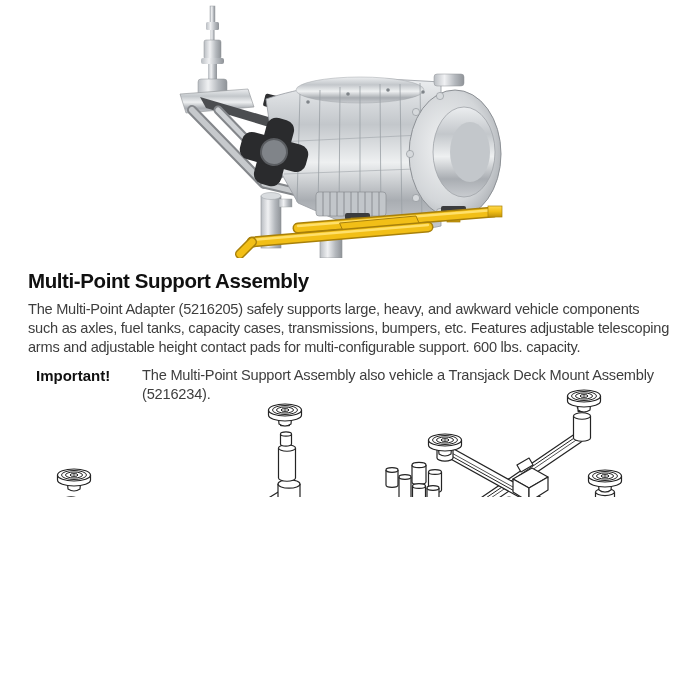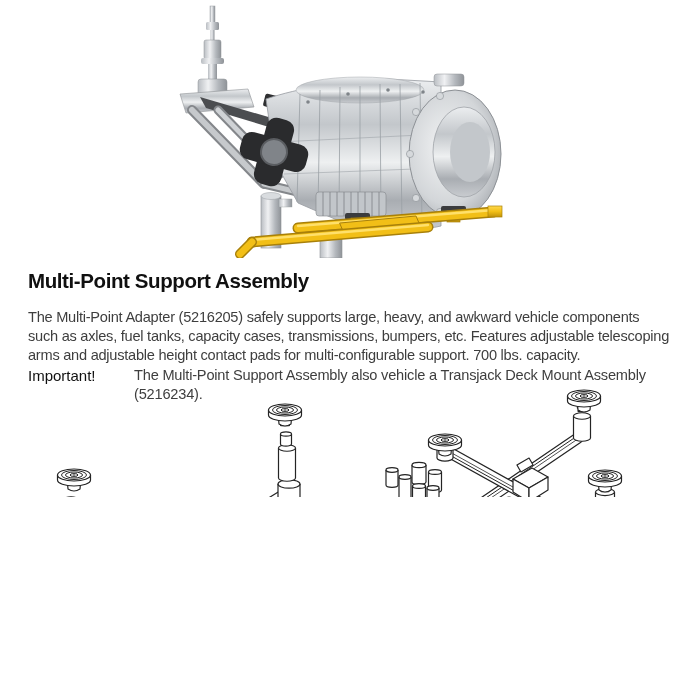"The Multi-Point Adapter (5216205) safely" .para { margin-top: 8px -> none }
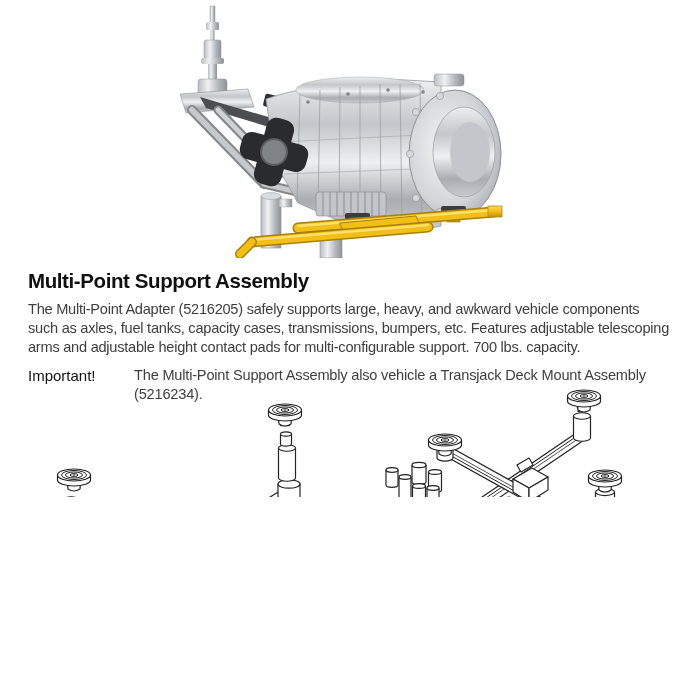"arms and adjustable height contact" div.pline { text: 700 -> 600 }
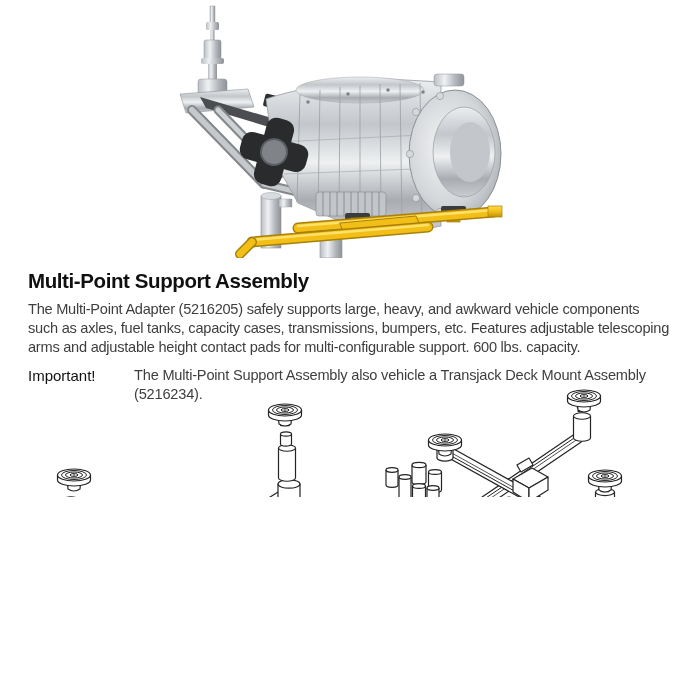"Important!" .note-label { font-weight: 400 -> 700; margin-left: none -> 8px }
